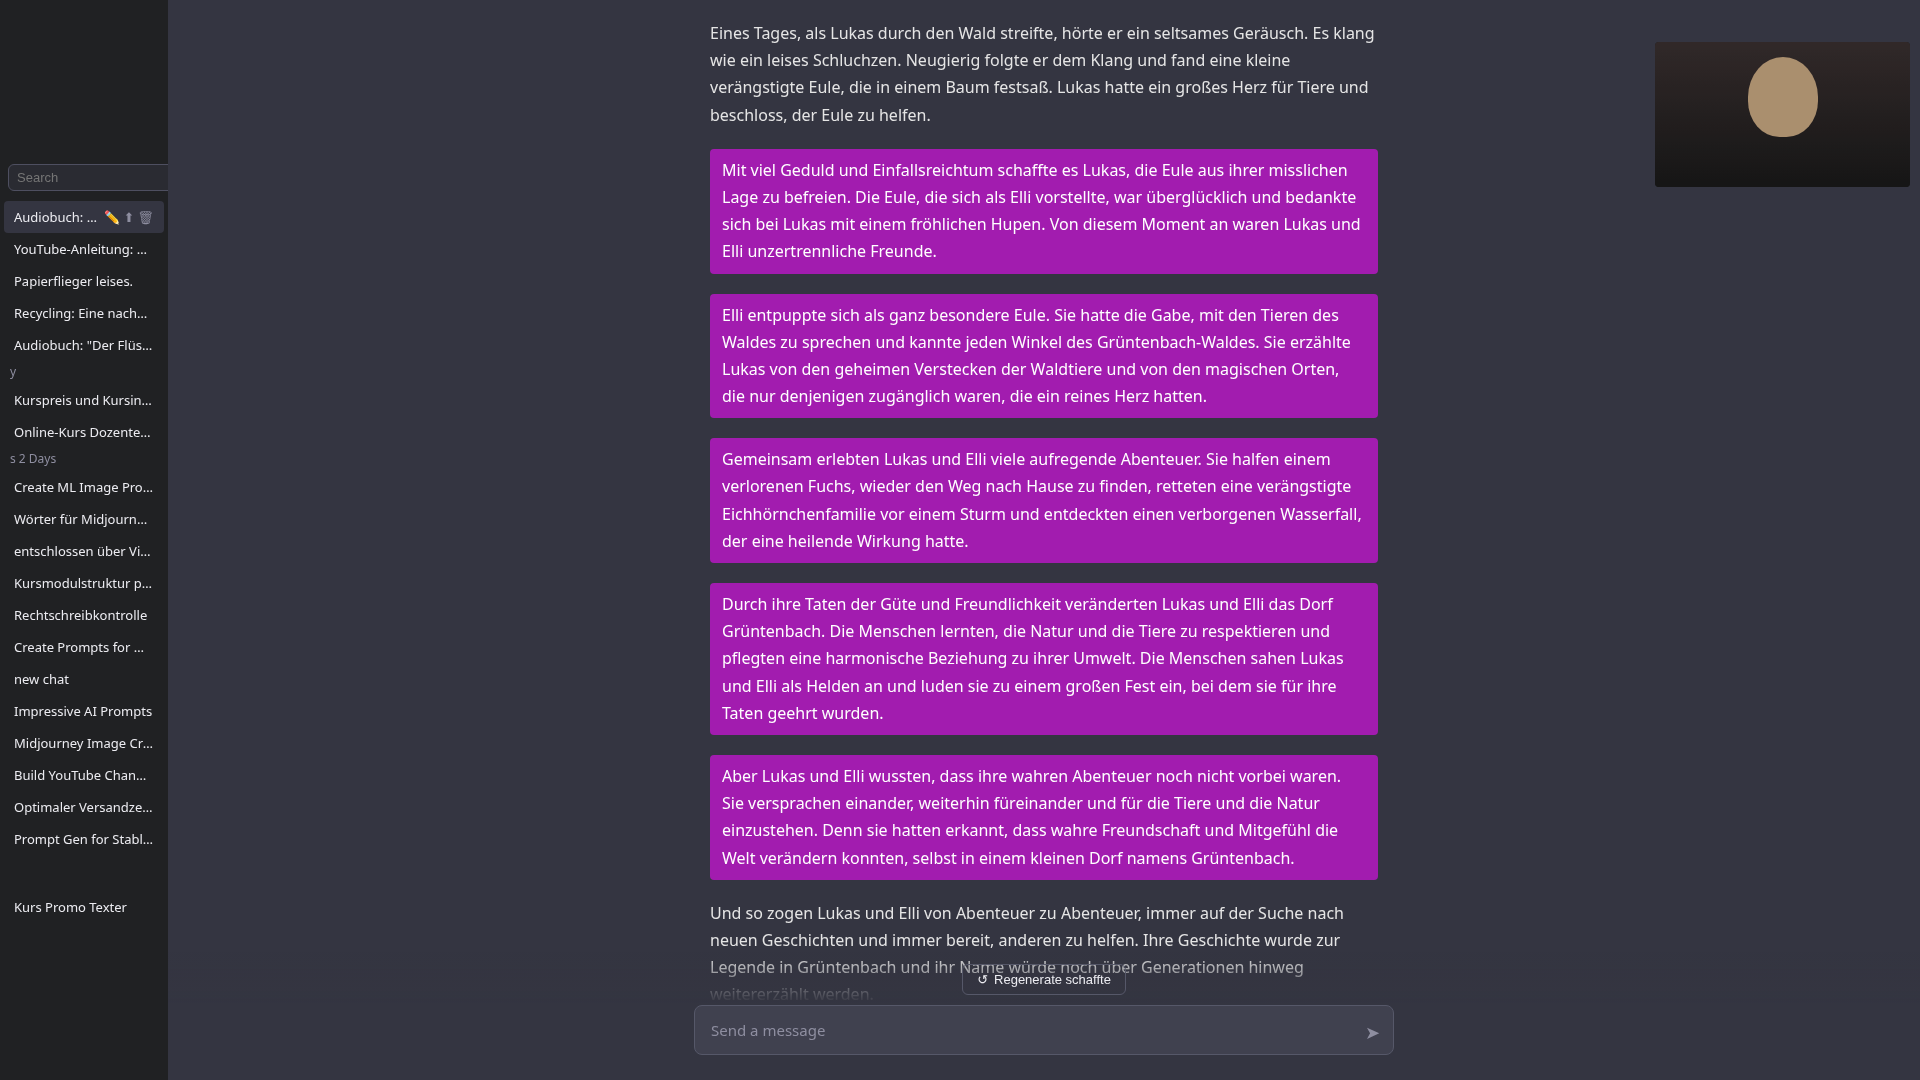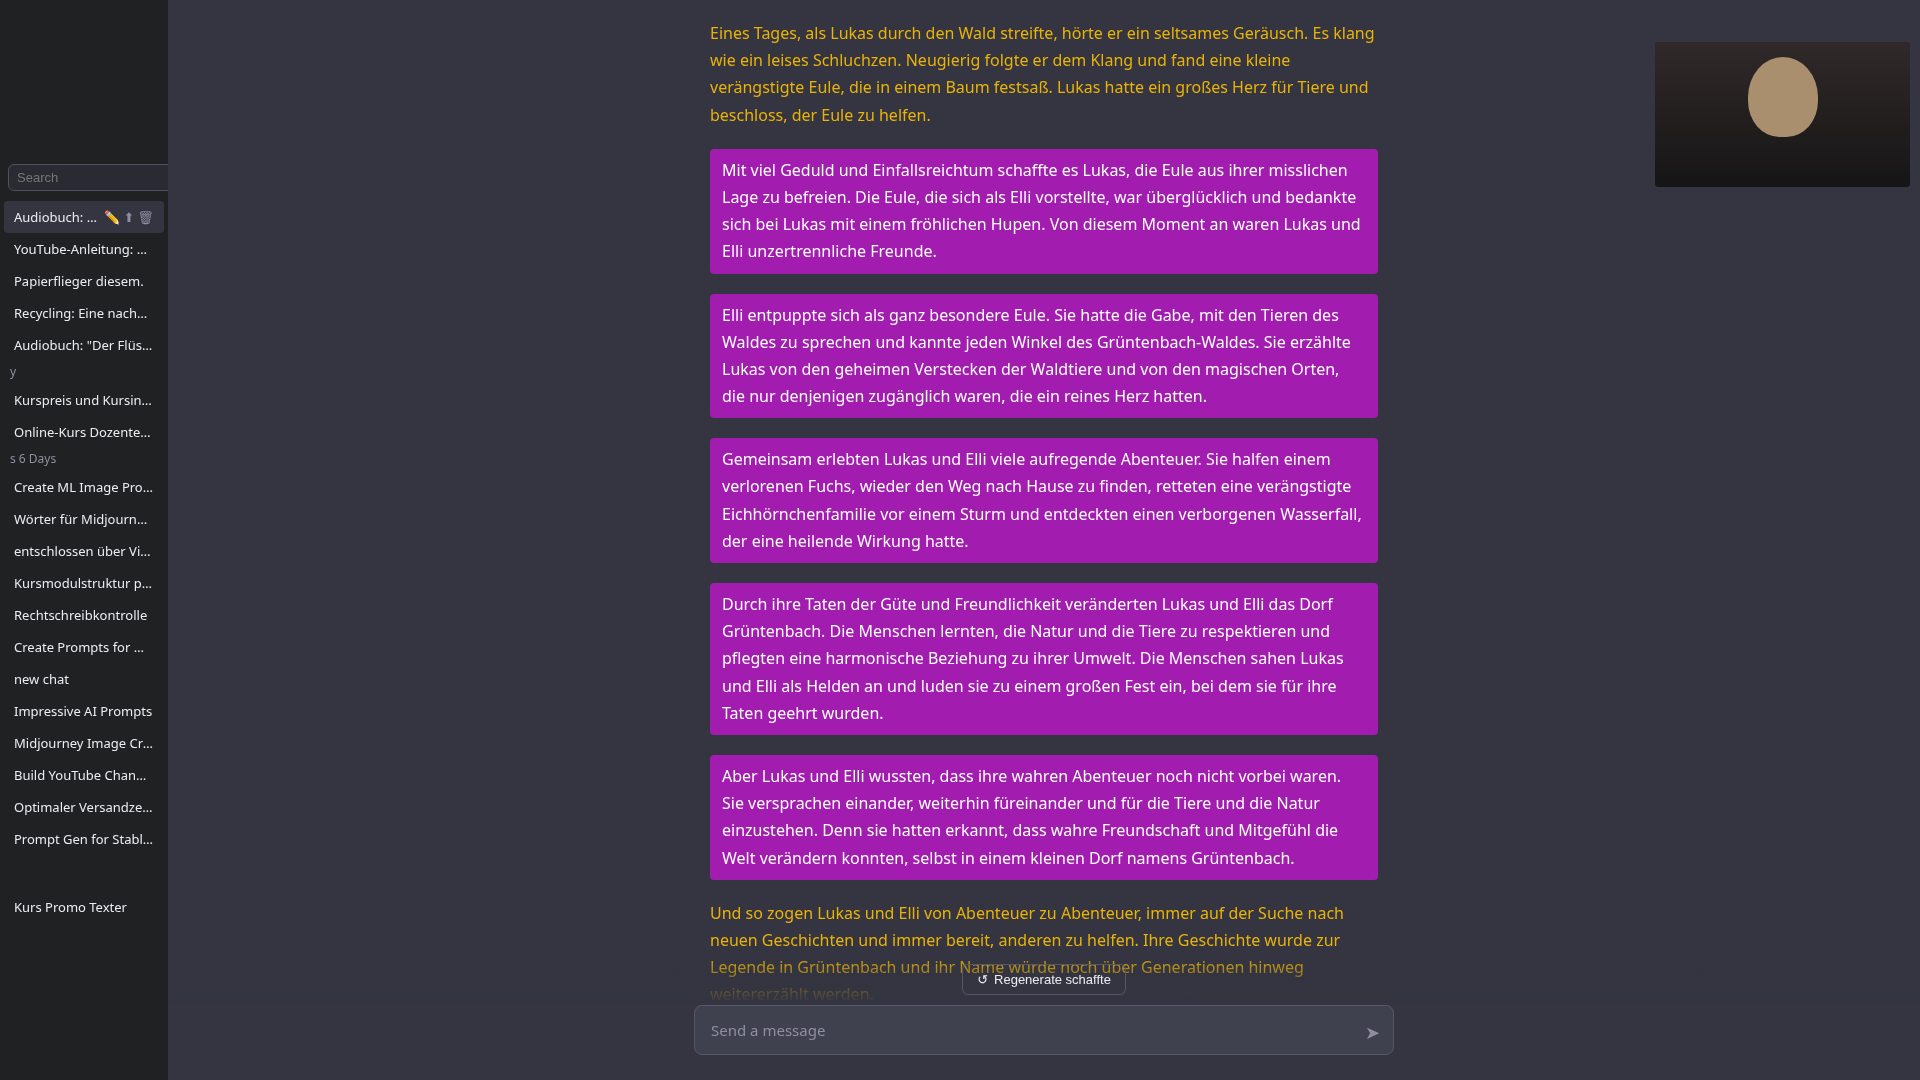"Eines Tages, als Lukas durch" .message-content { color: #eab308 -> #e5e5e5 }
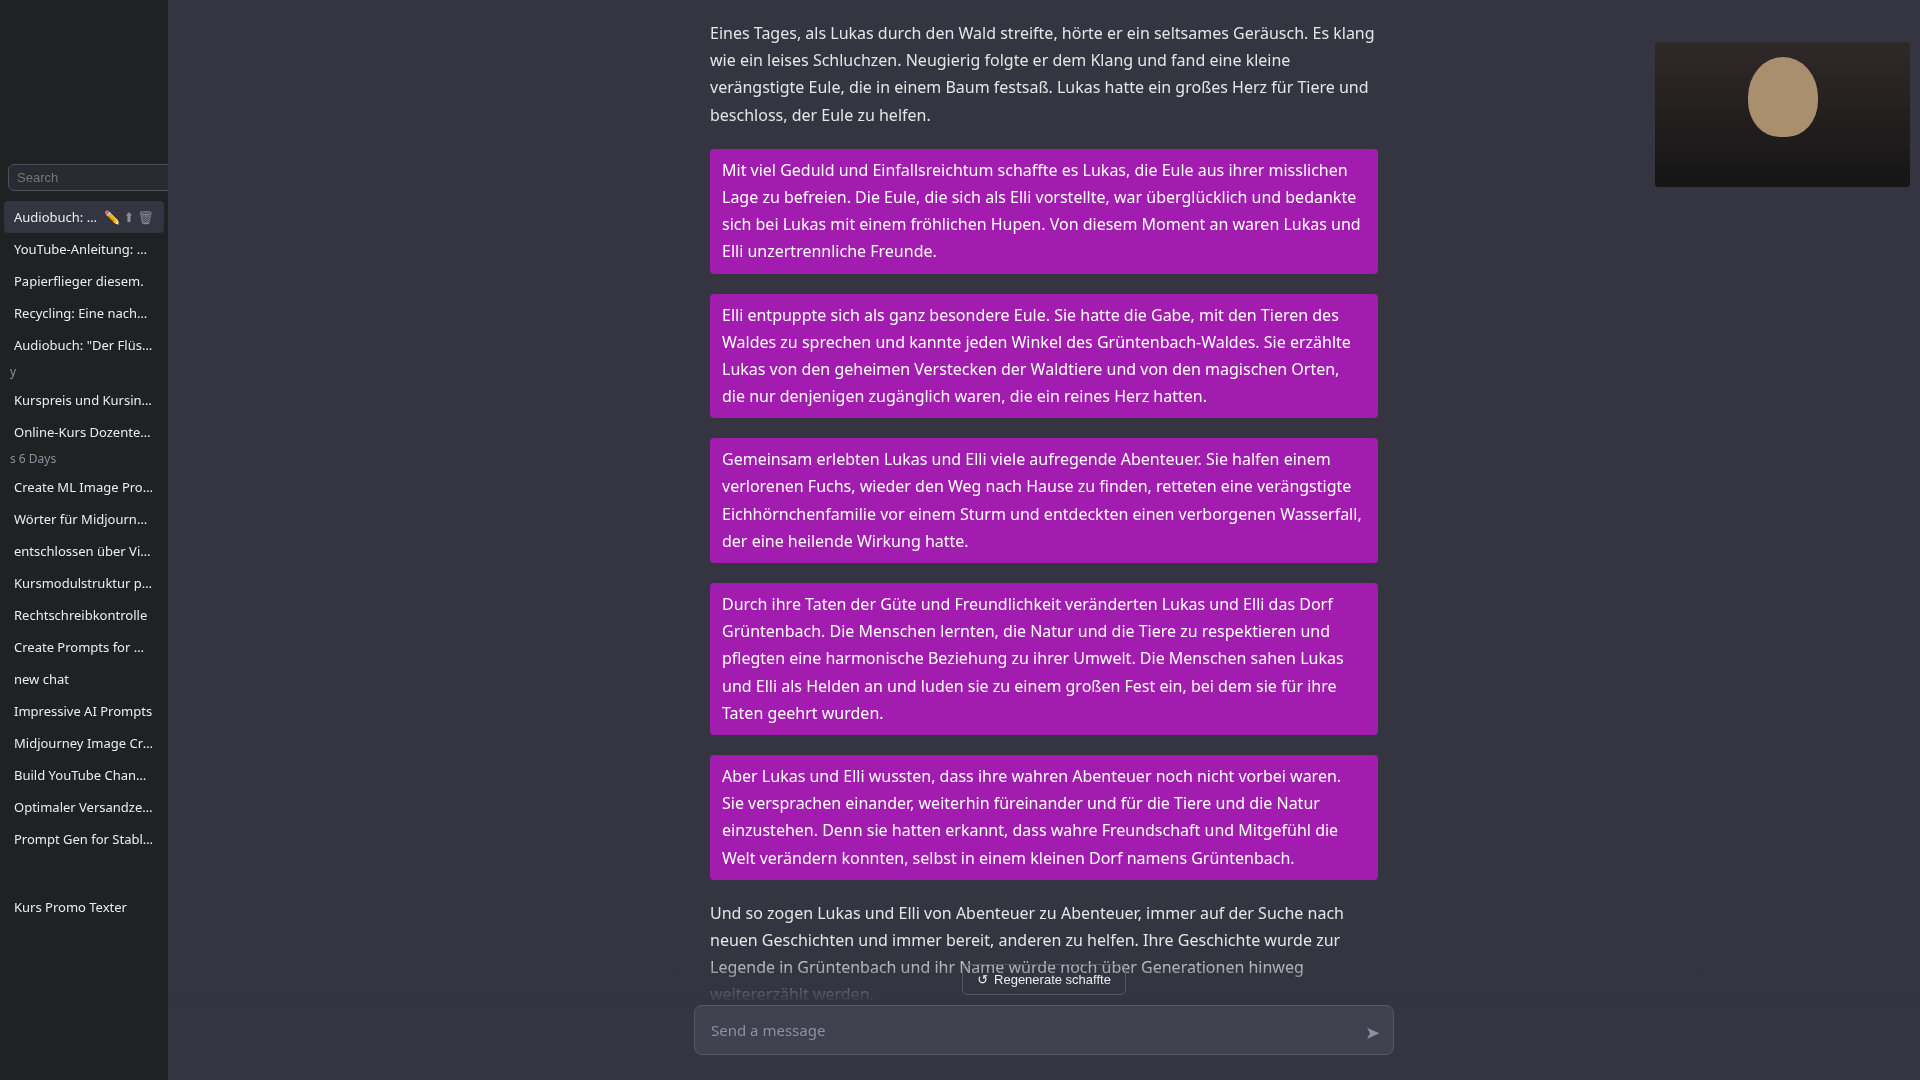"Papierflieger diesem." span { text: diesem -> leises }
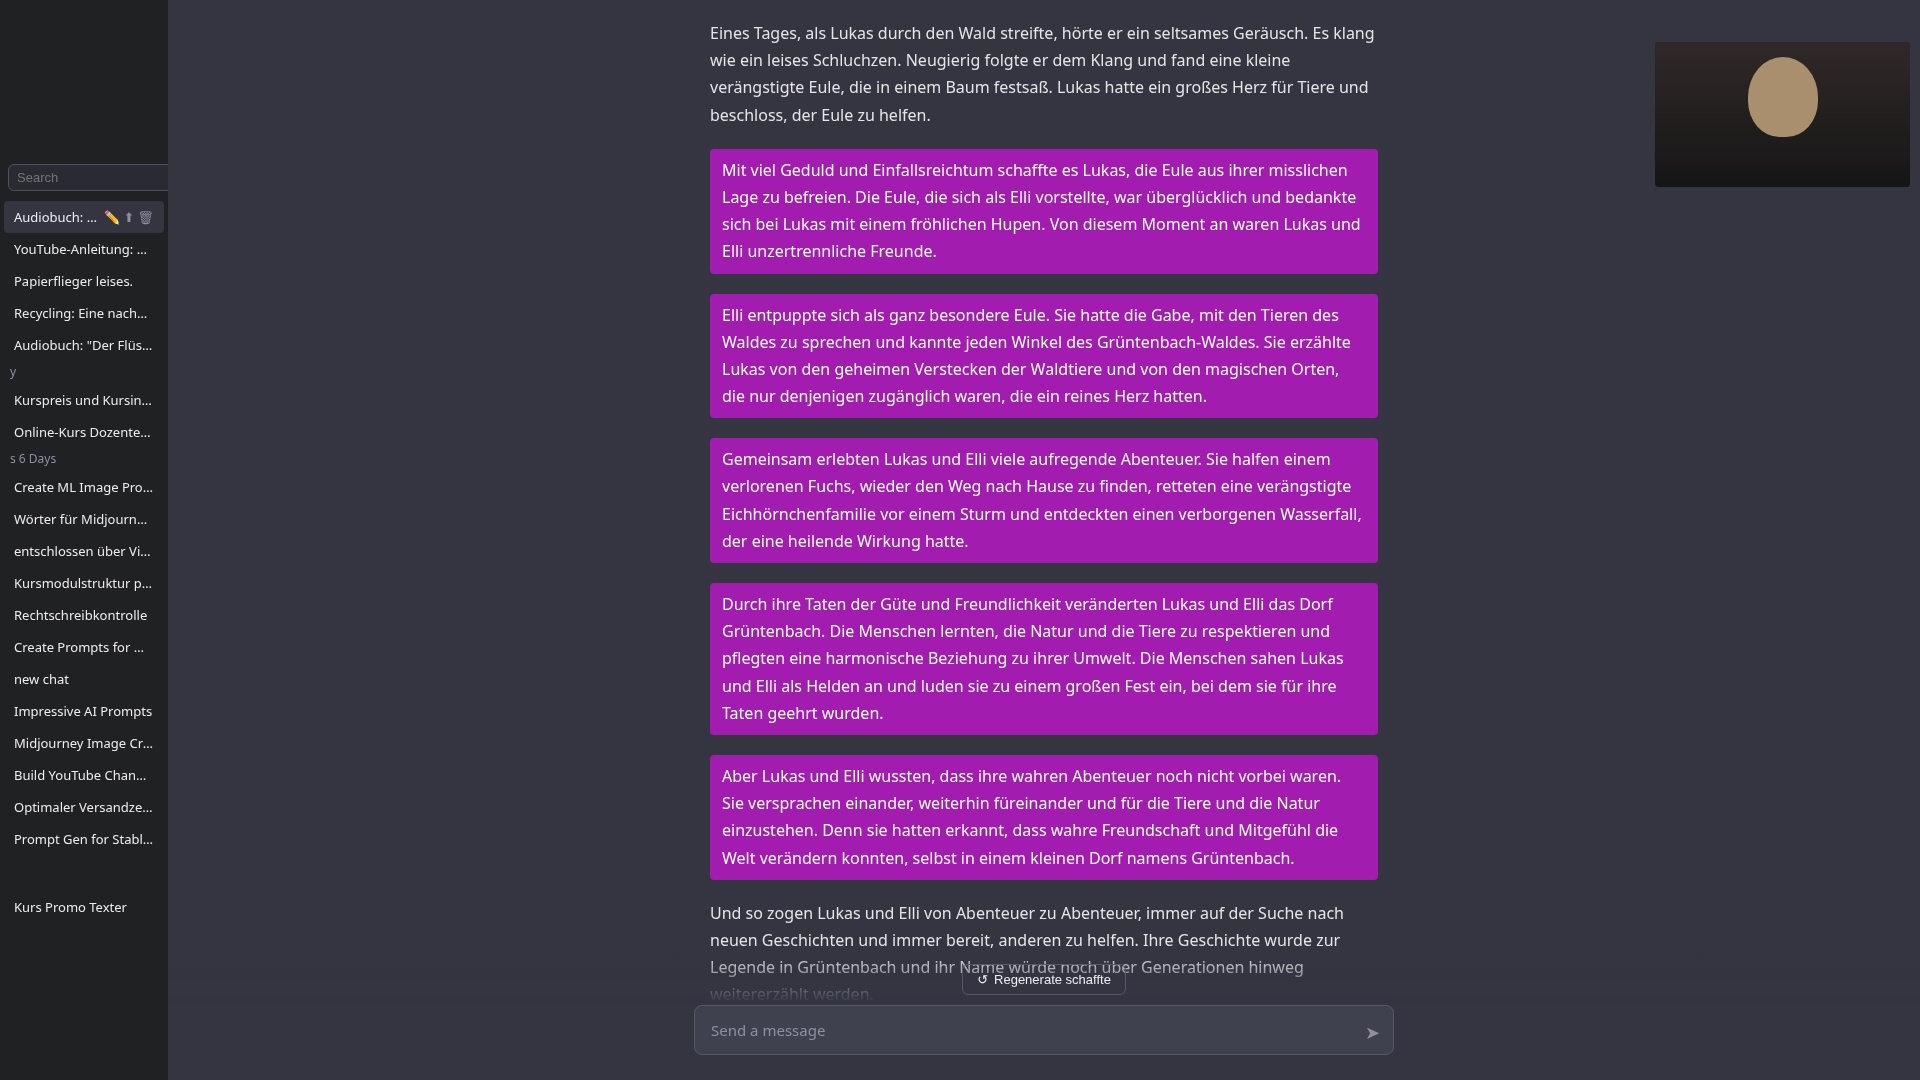"s 6 Days" div.days-label { text: 6 -> 2 }
